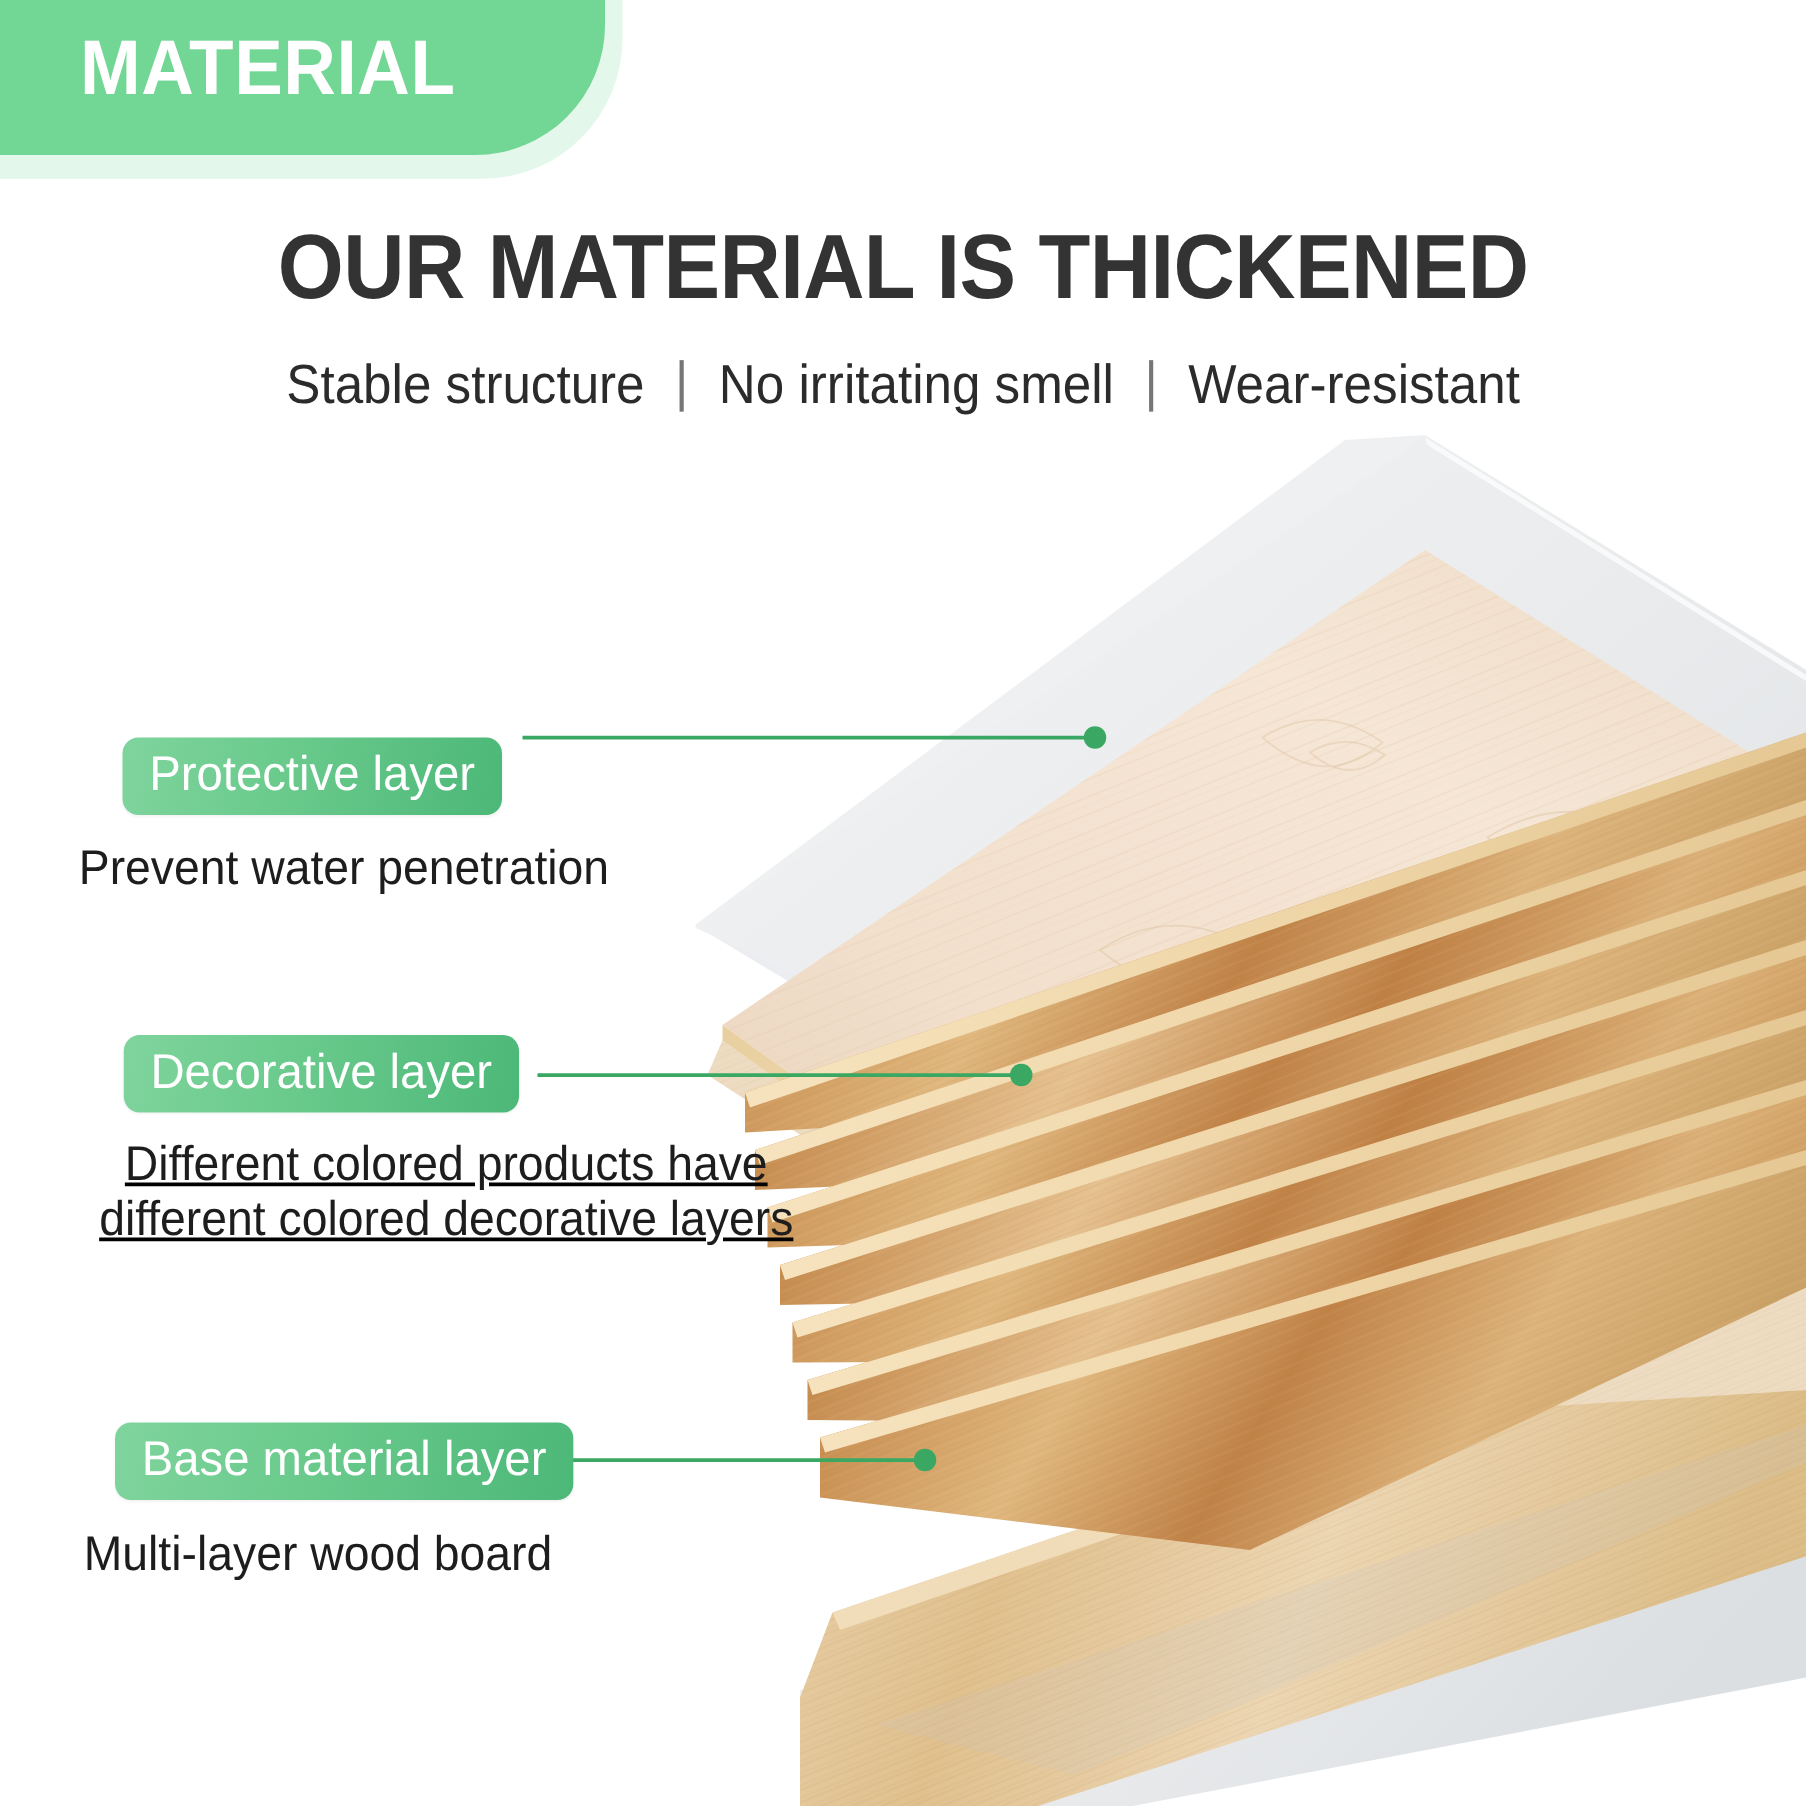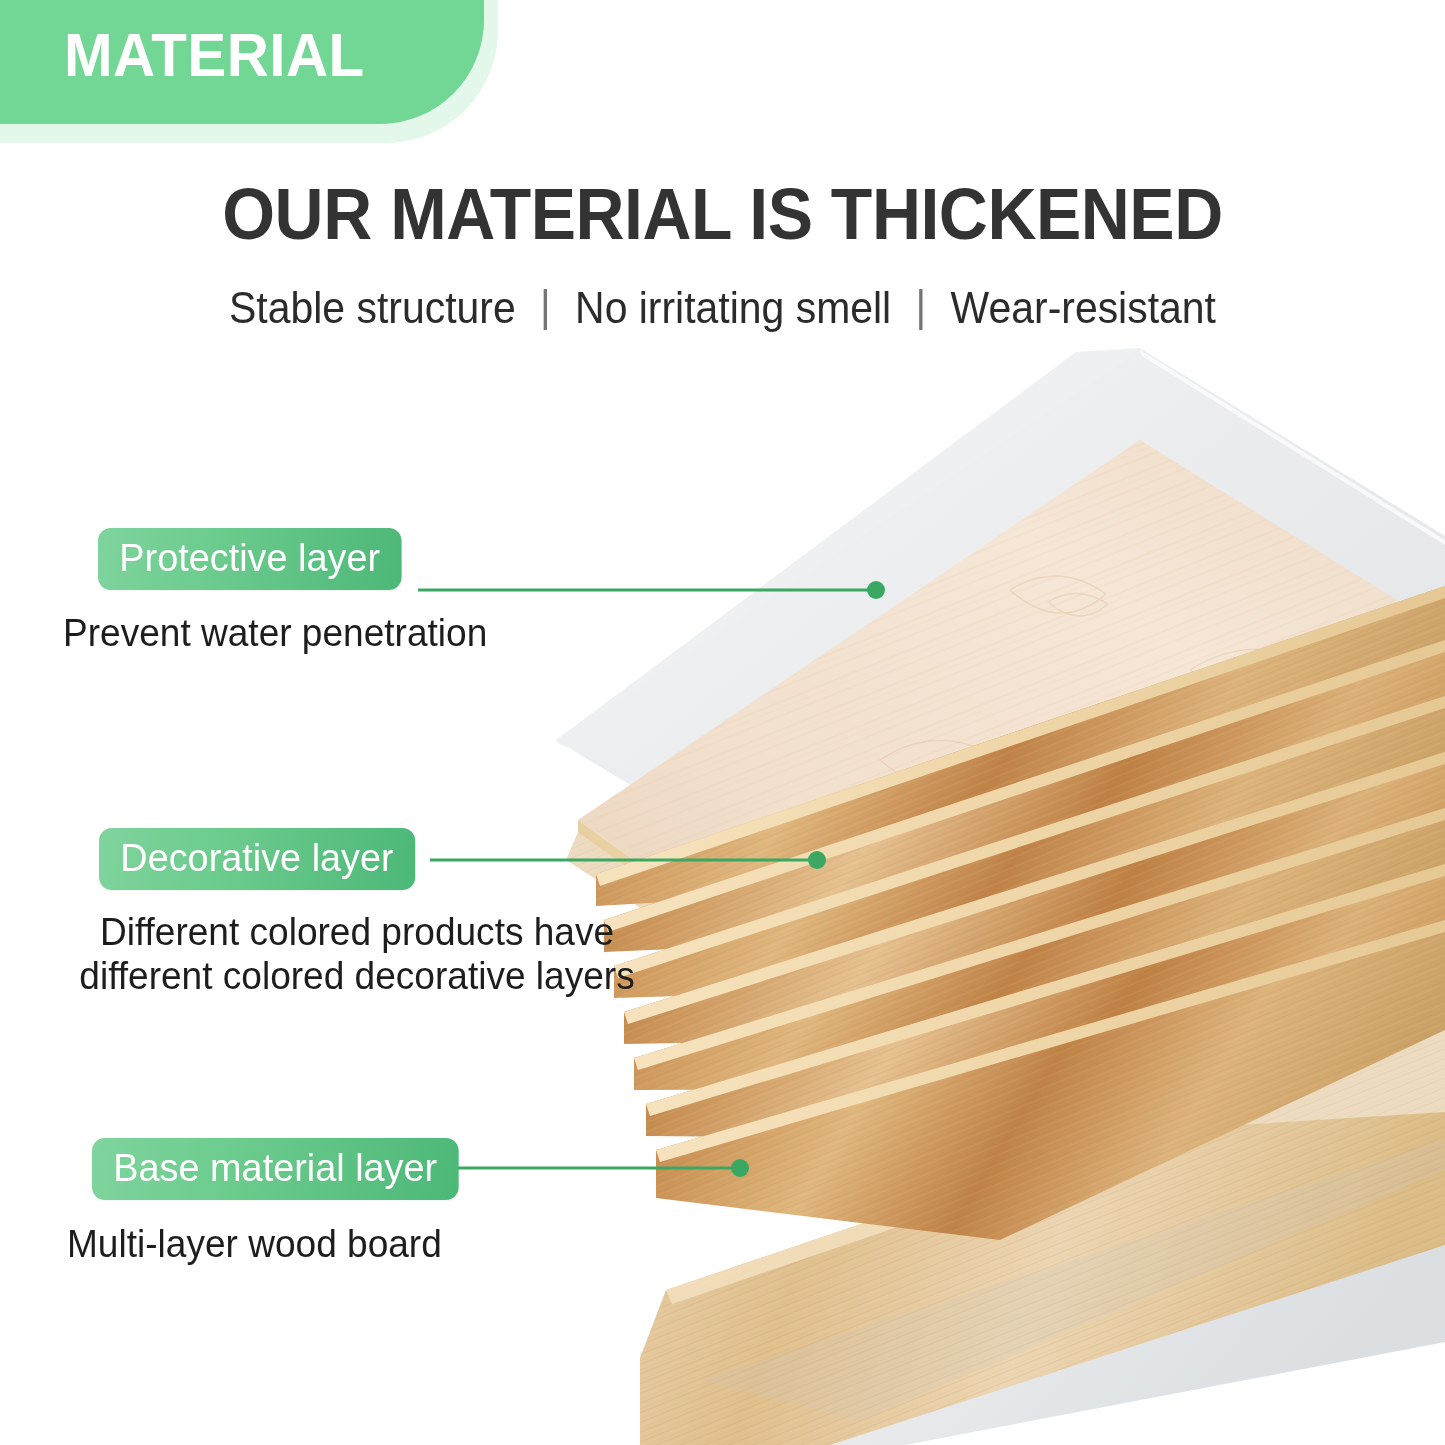"Protective layer" #callout-protective { top: 528px -> 590px }
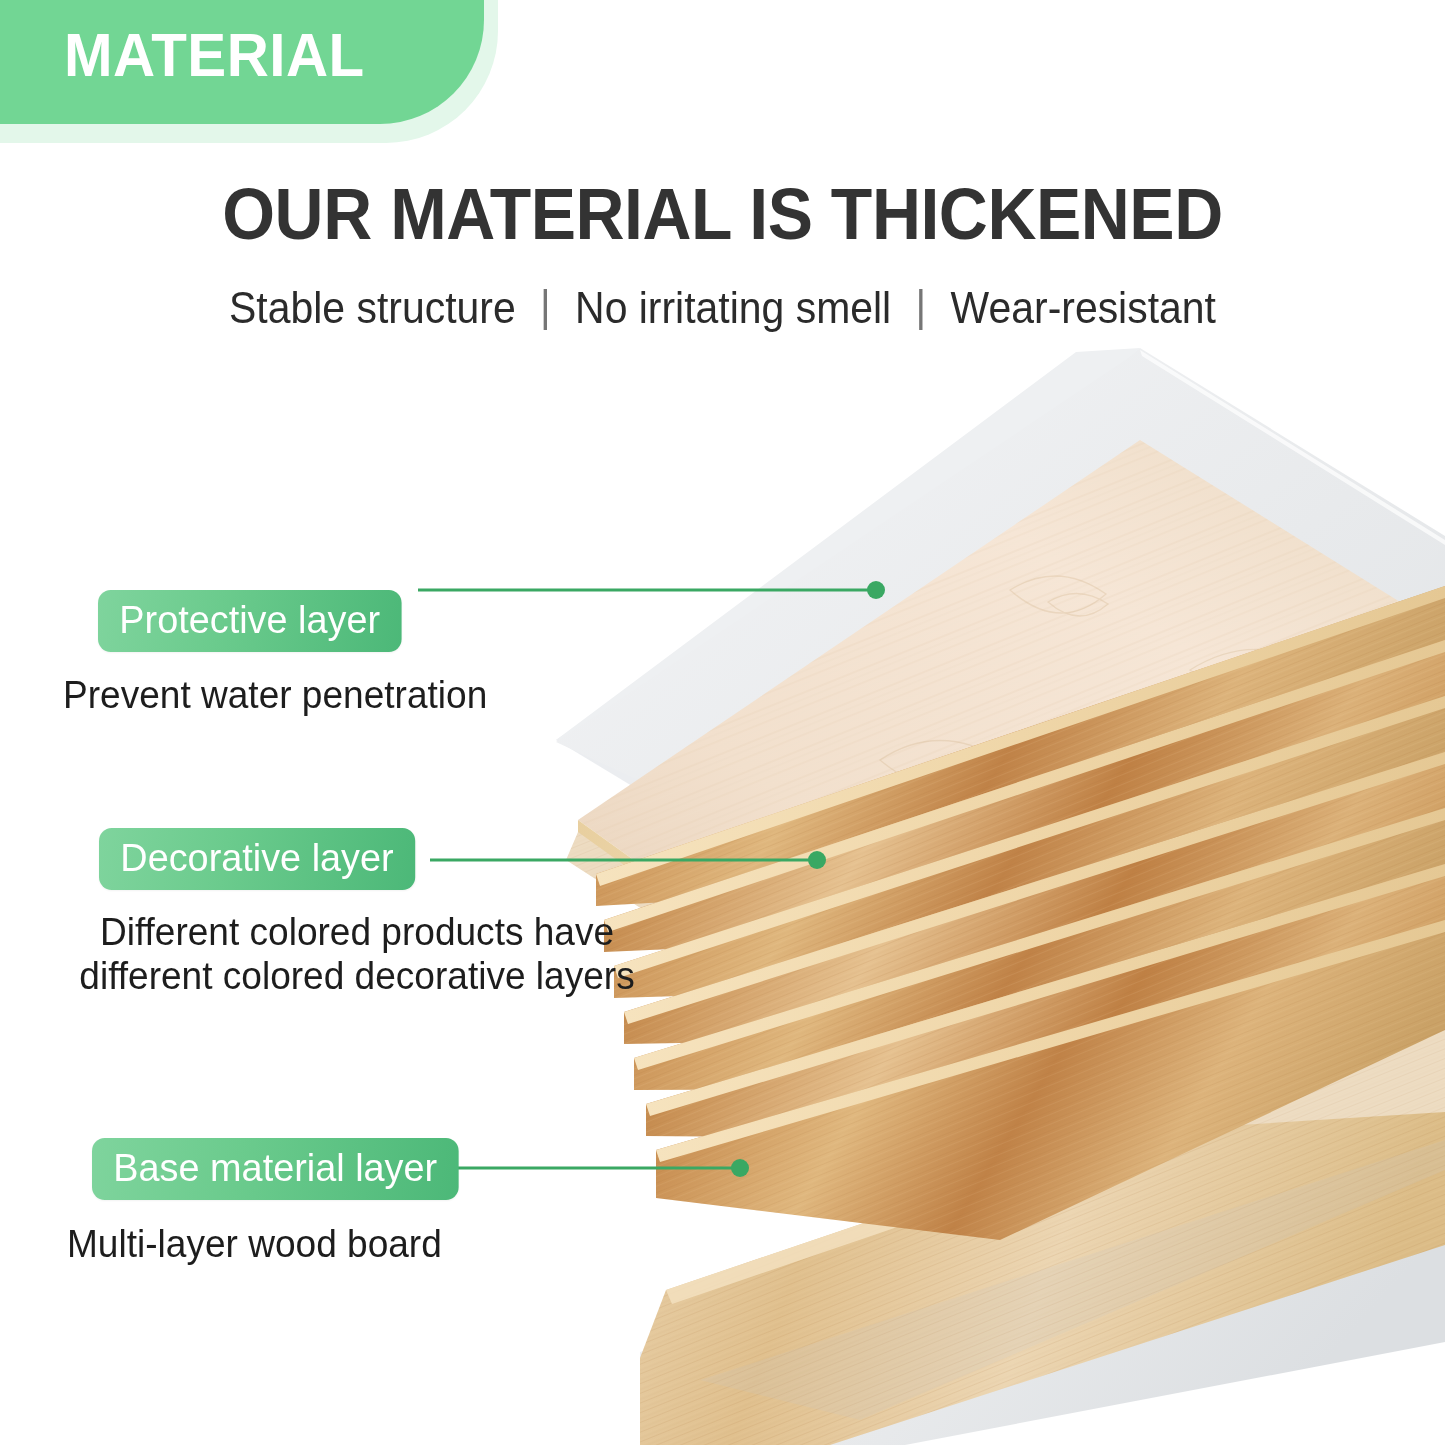"Decorative layer" #callout-decorative { text-decoration: none -> underline }
